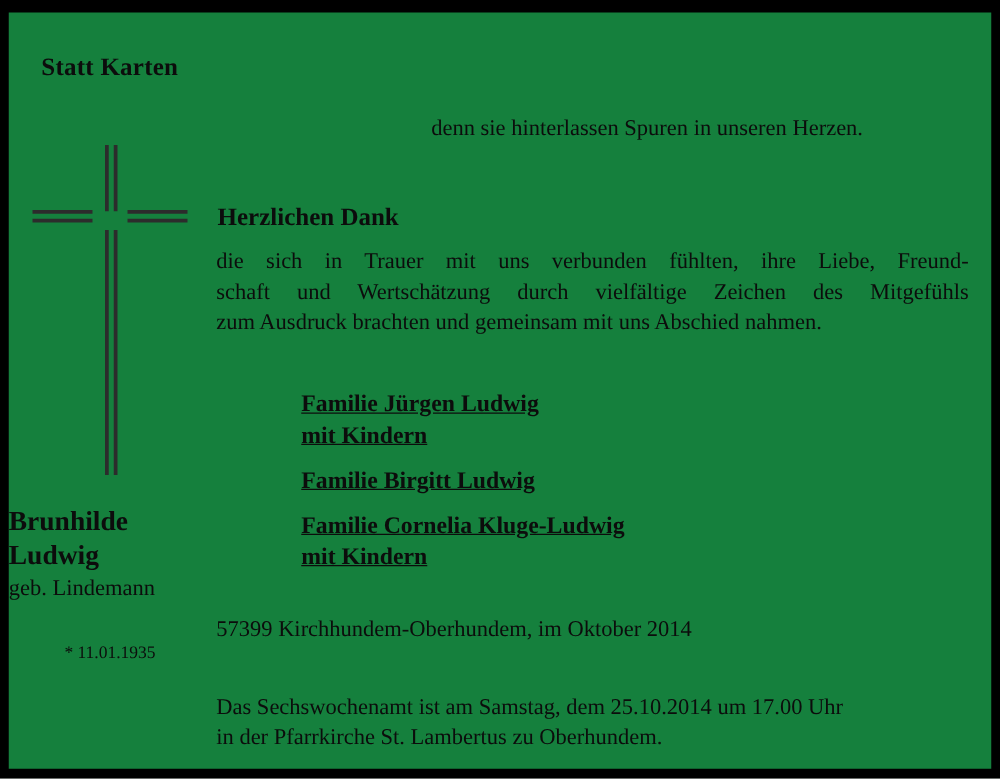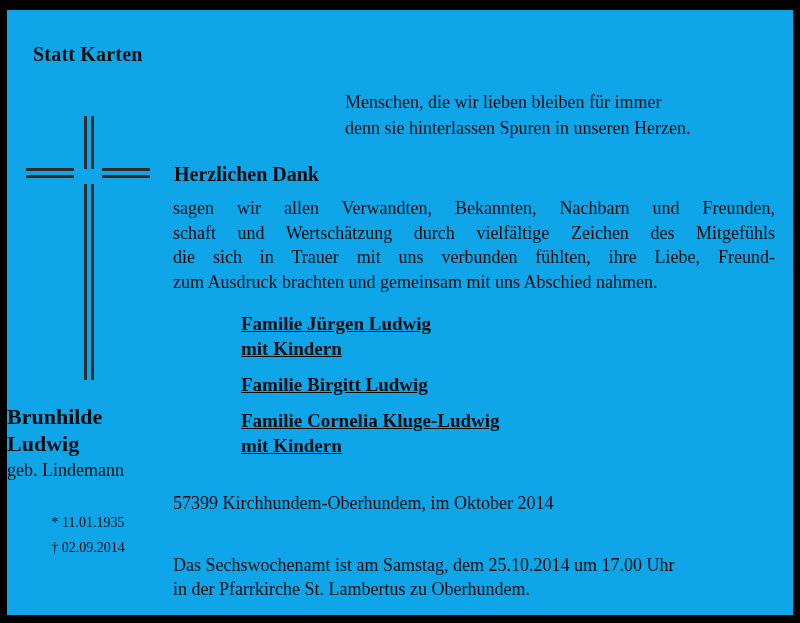"Statt Karten" .inner { background: #0ea5e9 -> #15803d }
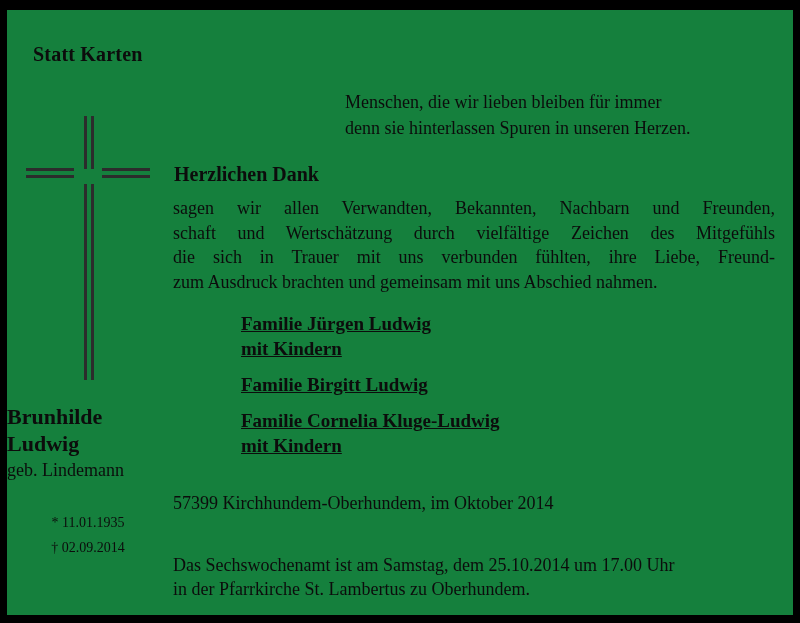"Menschen, die wir lieben bleiben" div { html: <div>Menschen, die wir lieben bleiben für immer</div> -> none }
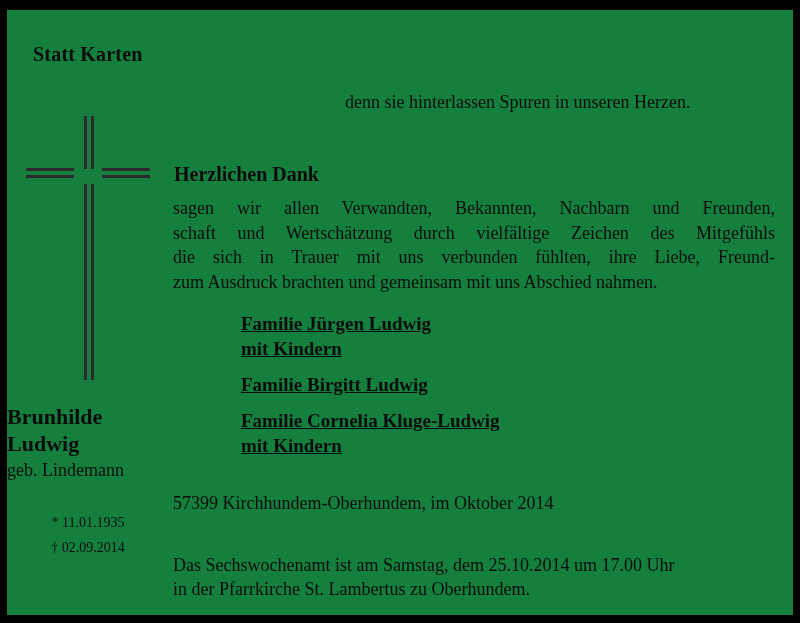"sagen wir allen Verwandten, Bekannten," div { html: <div>sagen wir allen Verwandten, Bekannten, Nachbarn und Freunden,</div> -> none }
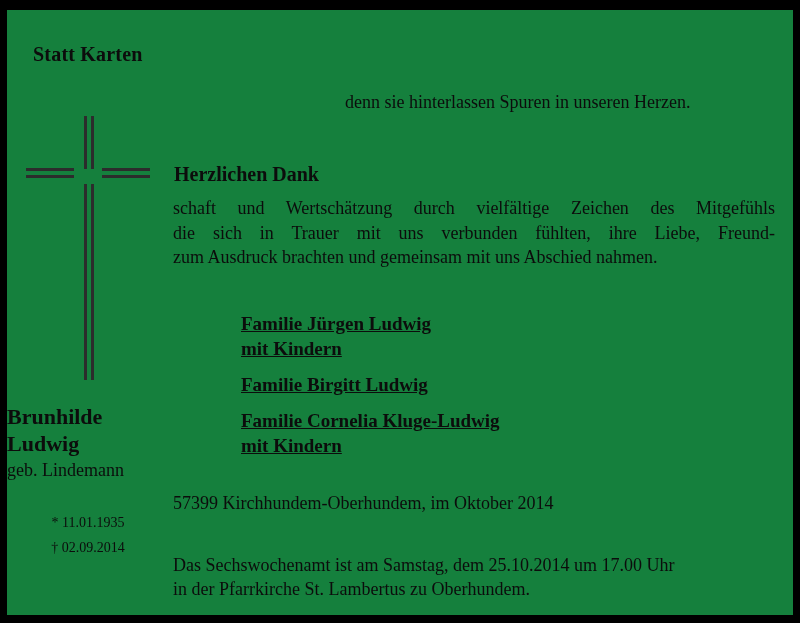"schaft und Wertschätzung durch" div { order: before "die sich in Trauer mit" -> after "die sich in Trauer mit" }
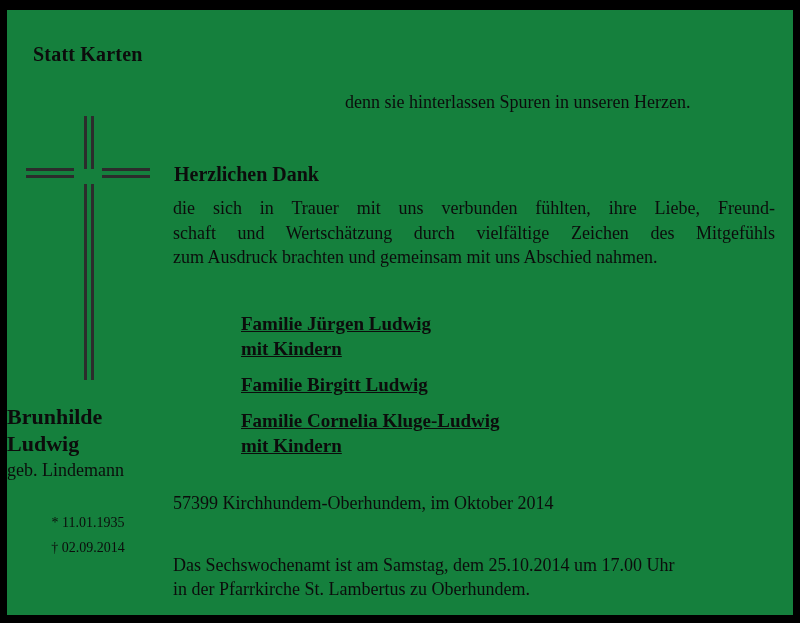"† 02.09.2014" div.date-line { html: <div>† 02.09.2014</div> -> none }
